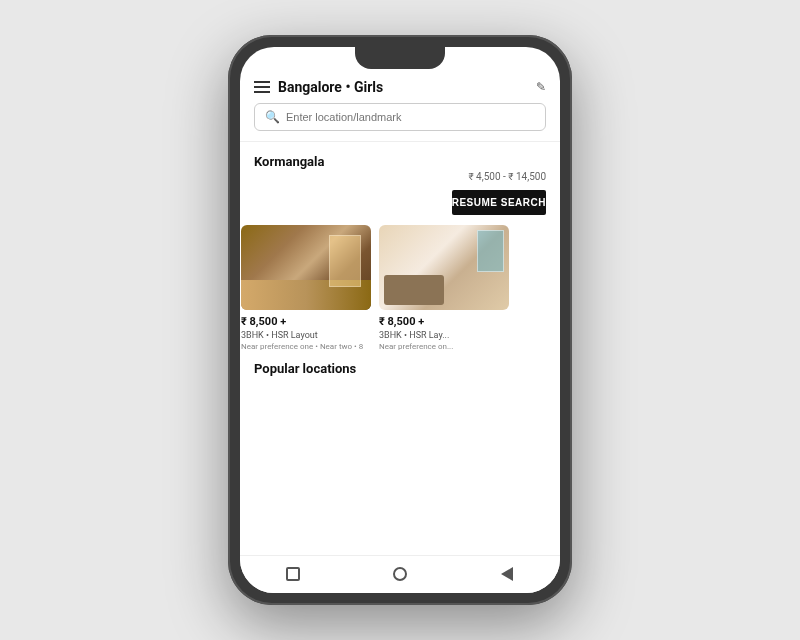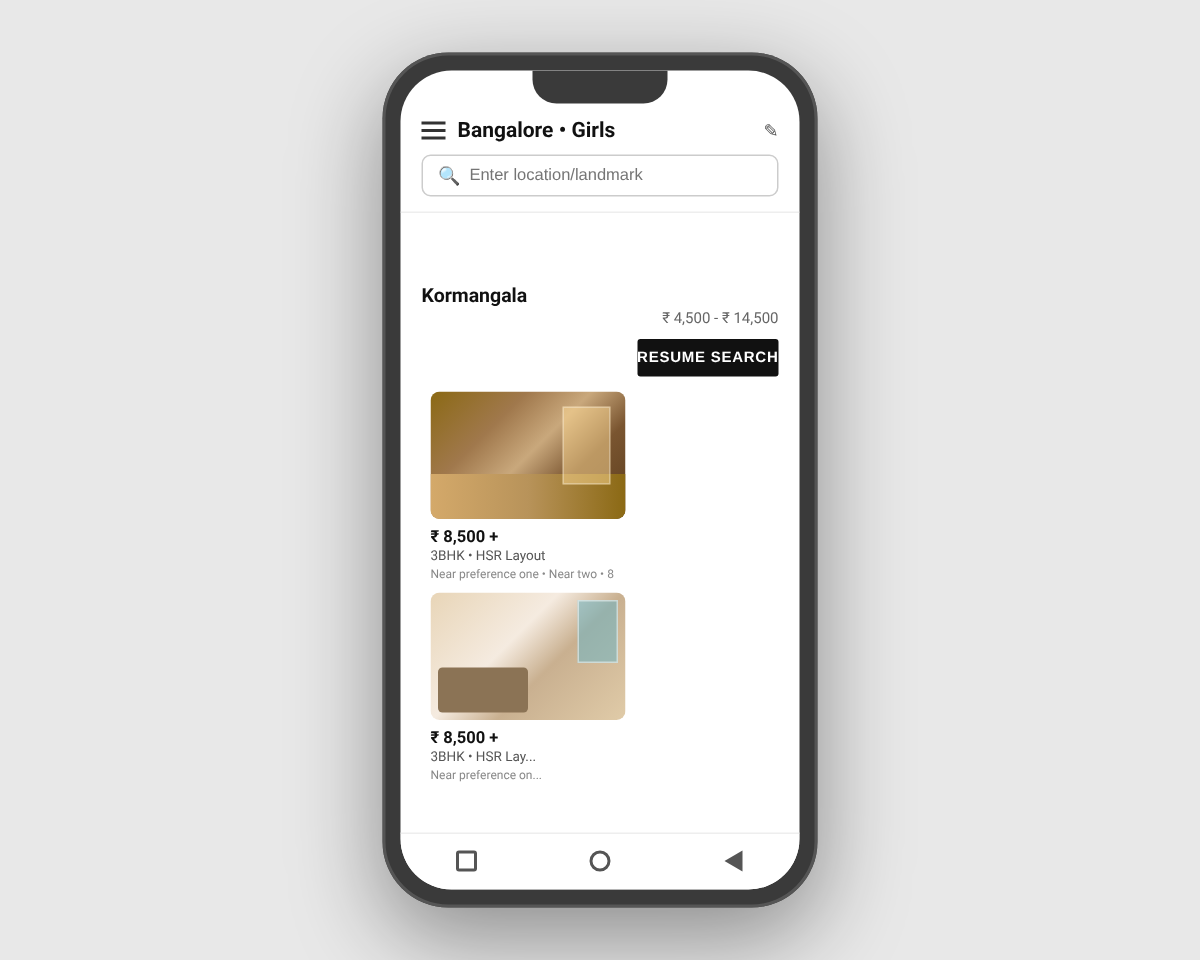"Bangalore • Girls" .phone-outer { width: 290px -> 344px }
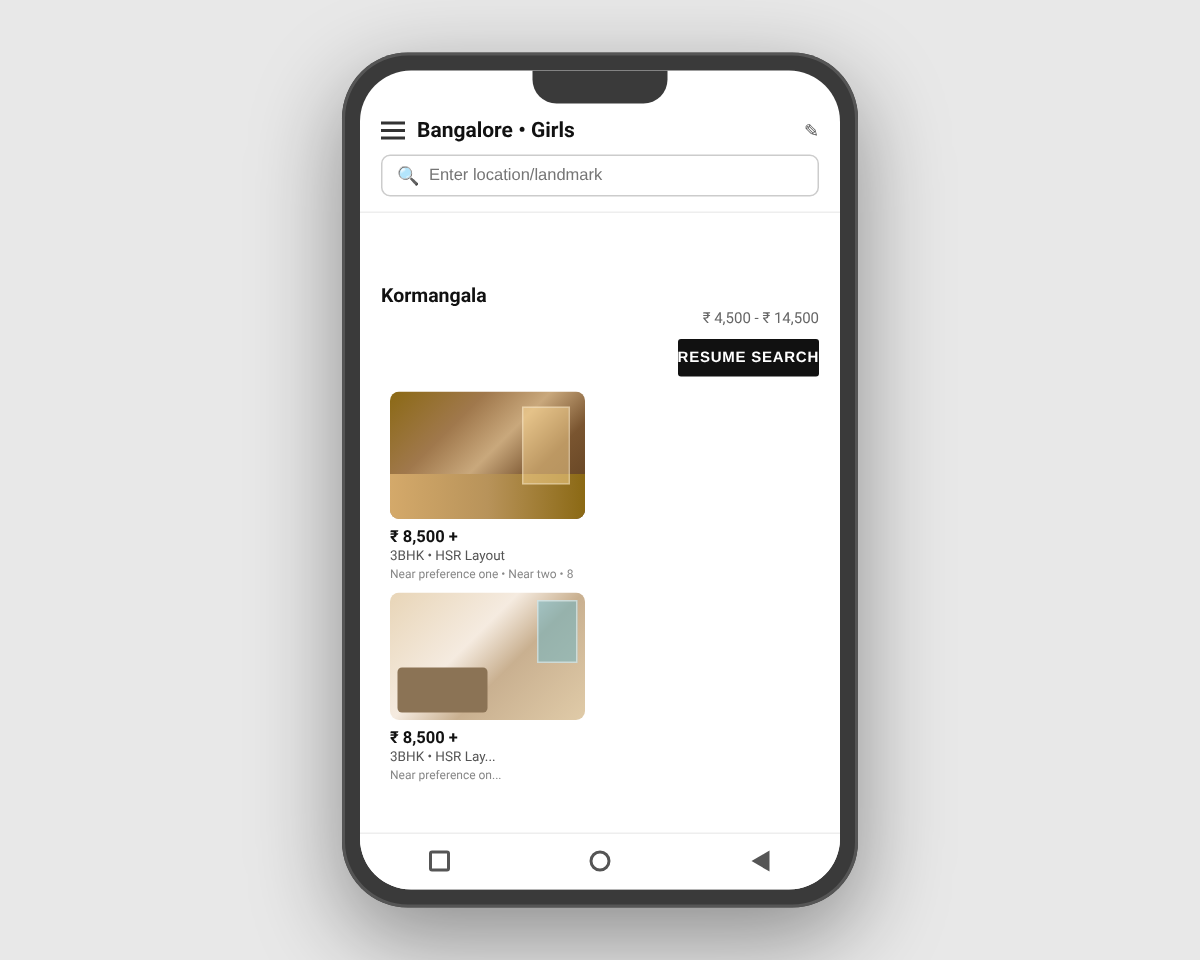"Kormangala" .saved-search { margin-top: 36px -> none }
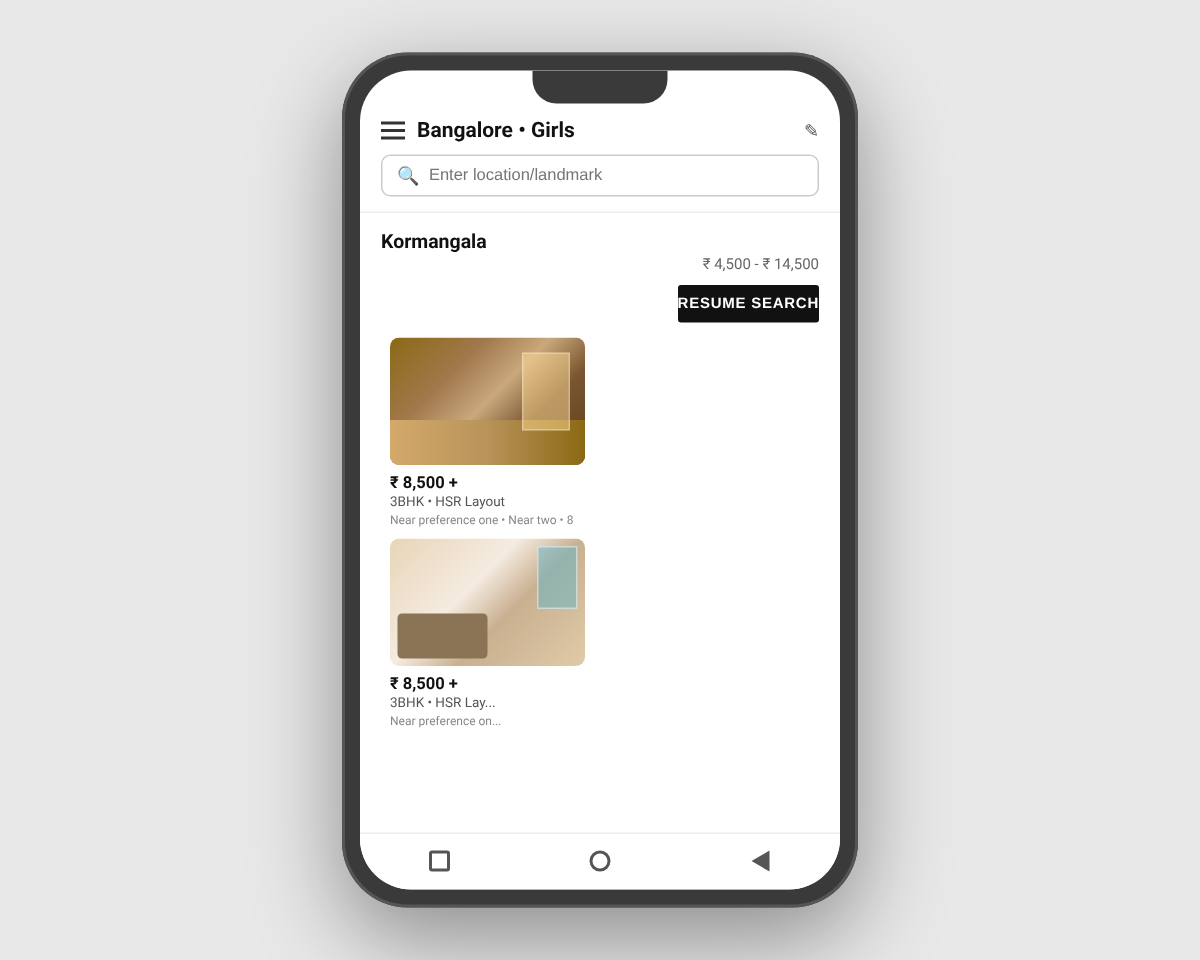"₹ 8,500 +" .homes-scroll { flex-direction: column -> none; padding: 0 20px -> 0 1px }
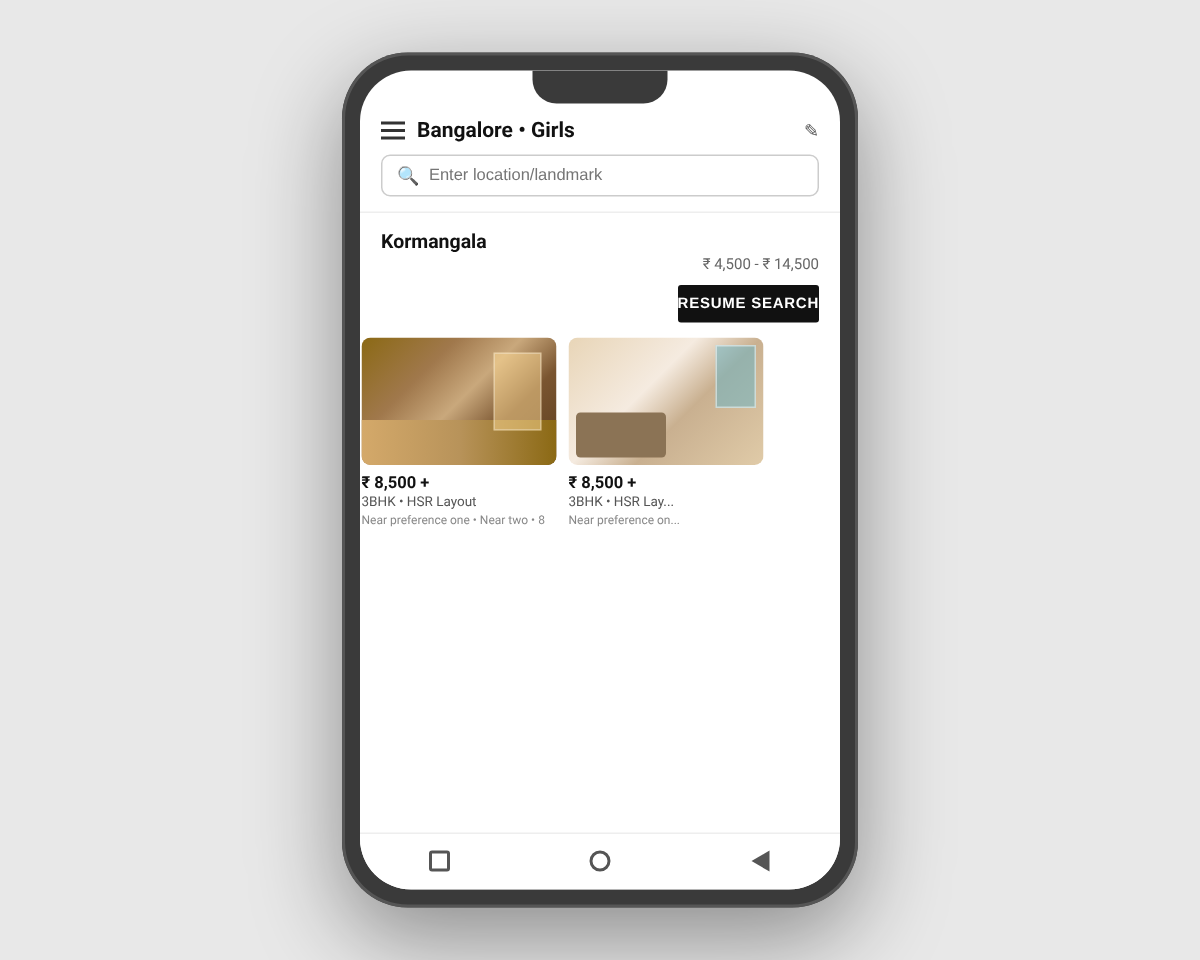"Popular locations" div.popular-section { html: none -> <div>Popular locations</div> }
